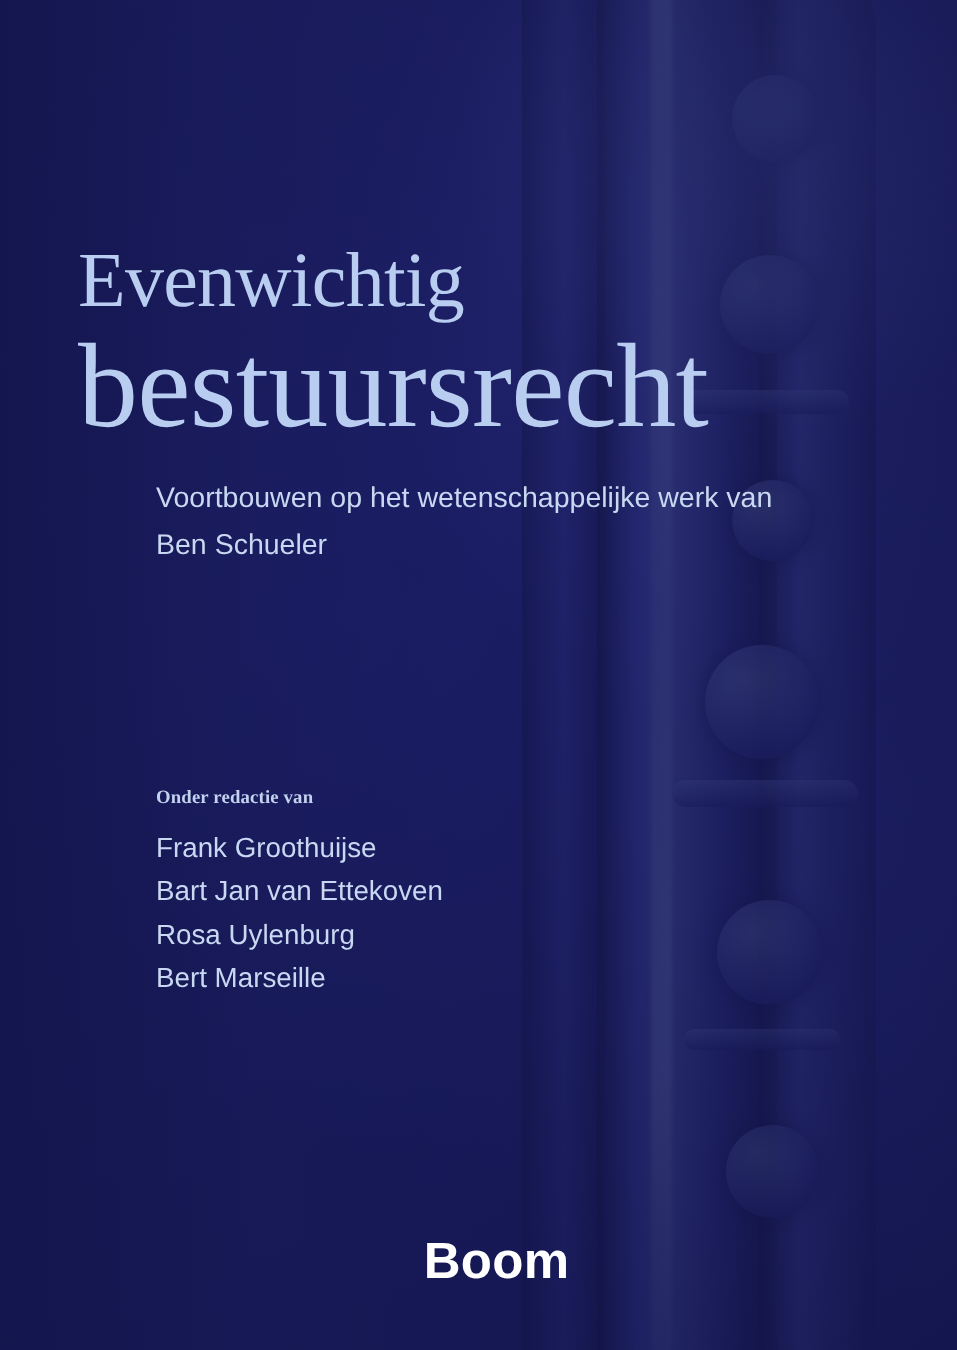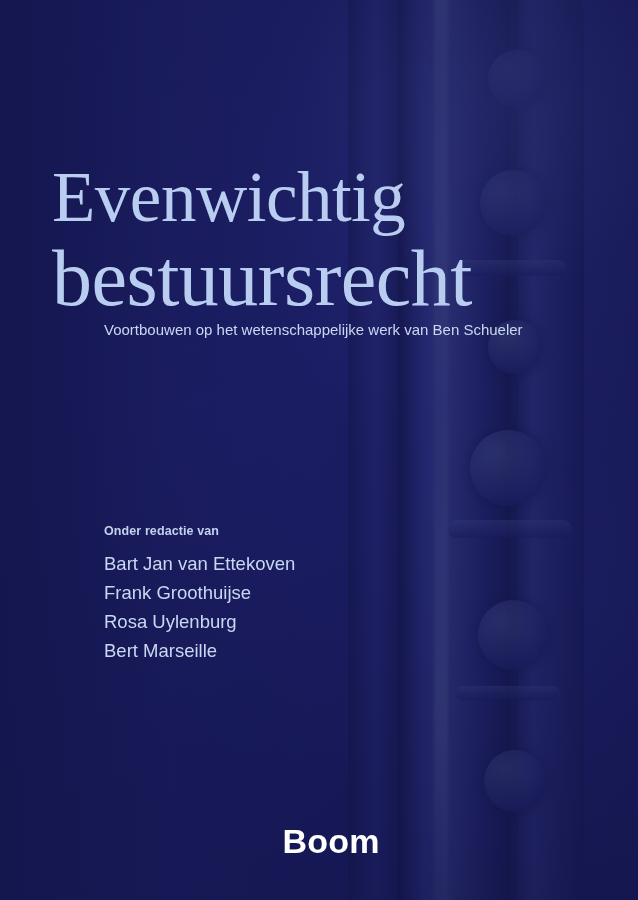"Evenwichtig" .title .line1 { font-size: 71px -> 52px }
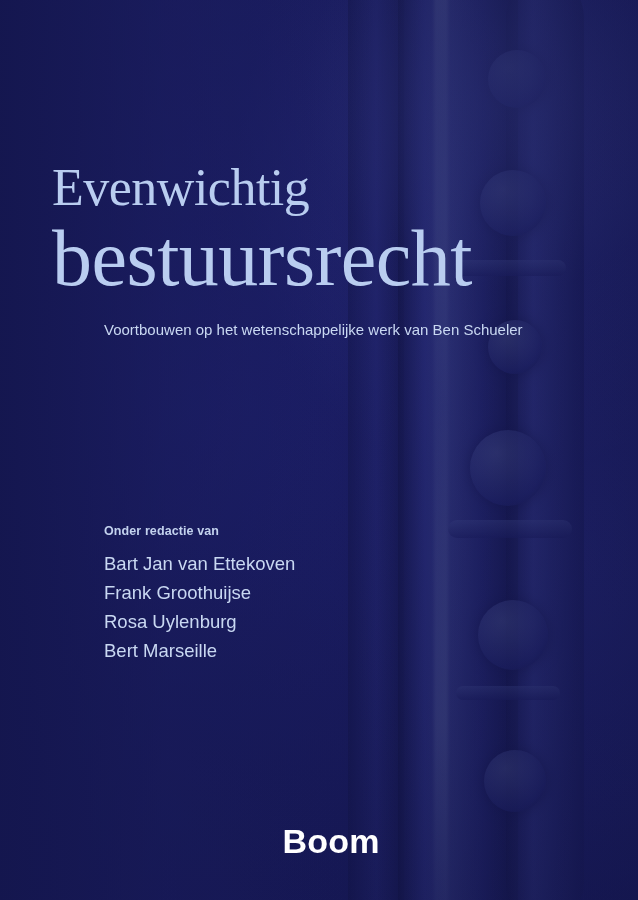"Voortbouwen op het wetenschappelijke" .subtitle { font-size: 15px -> 19px }
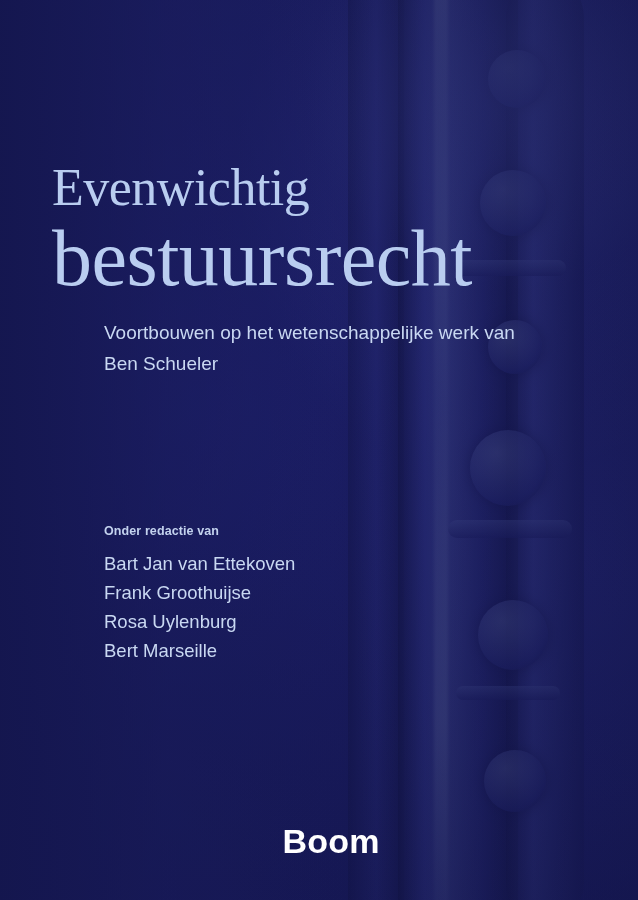"Onder redactie van" .editors-label { font-family: none -> Liberation Serif, serif }
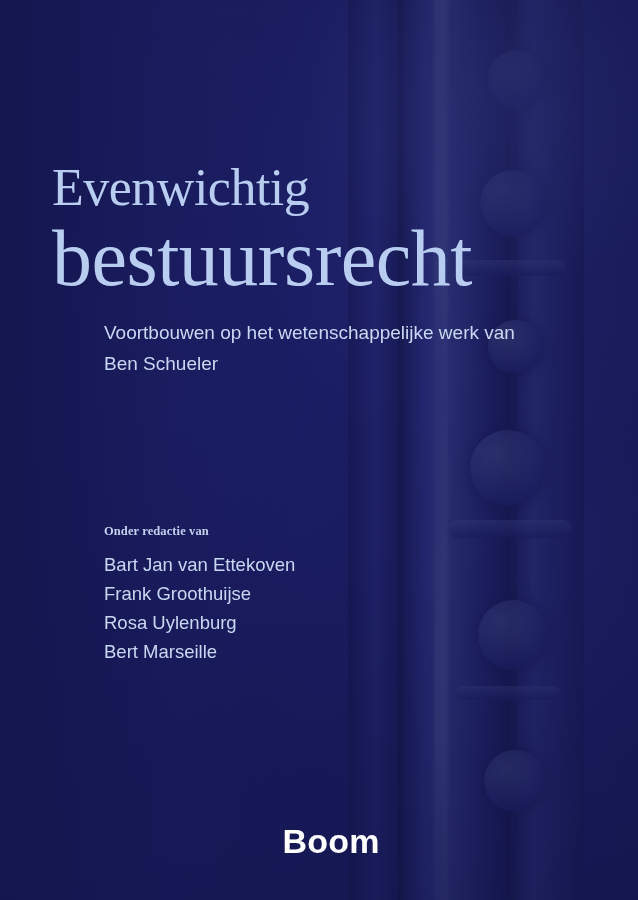"Bart Jan van Ettekoven" div.editor-name { order: before "Frank Groothuijse" -> after "Frank Groothuijse" }
